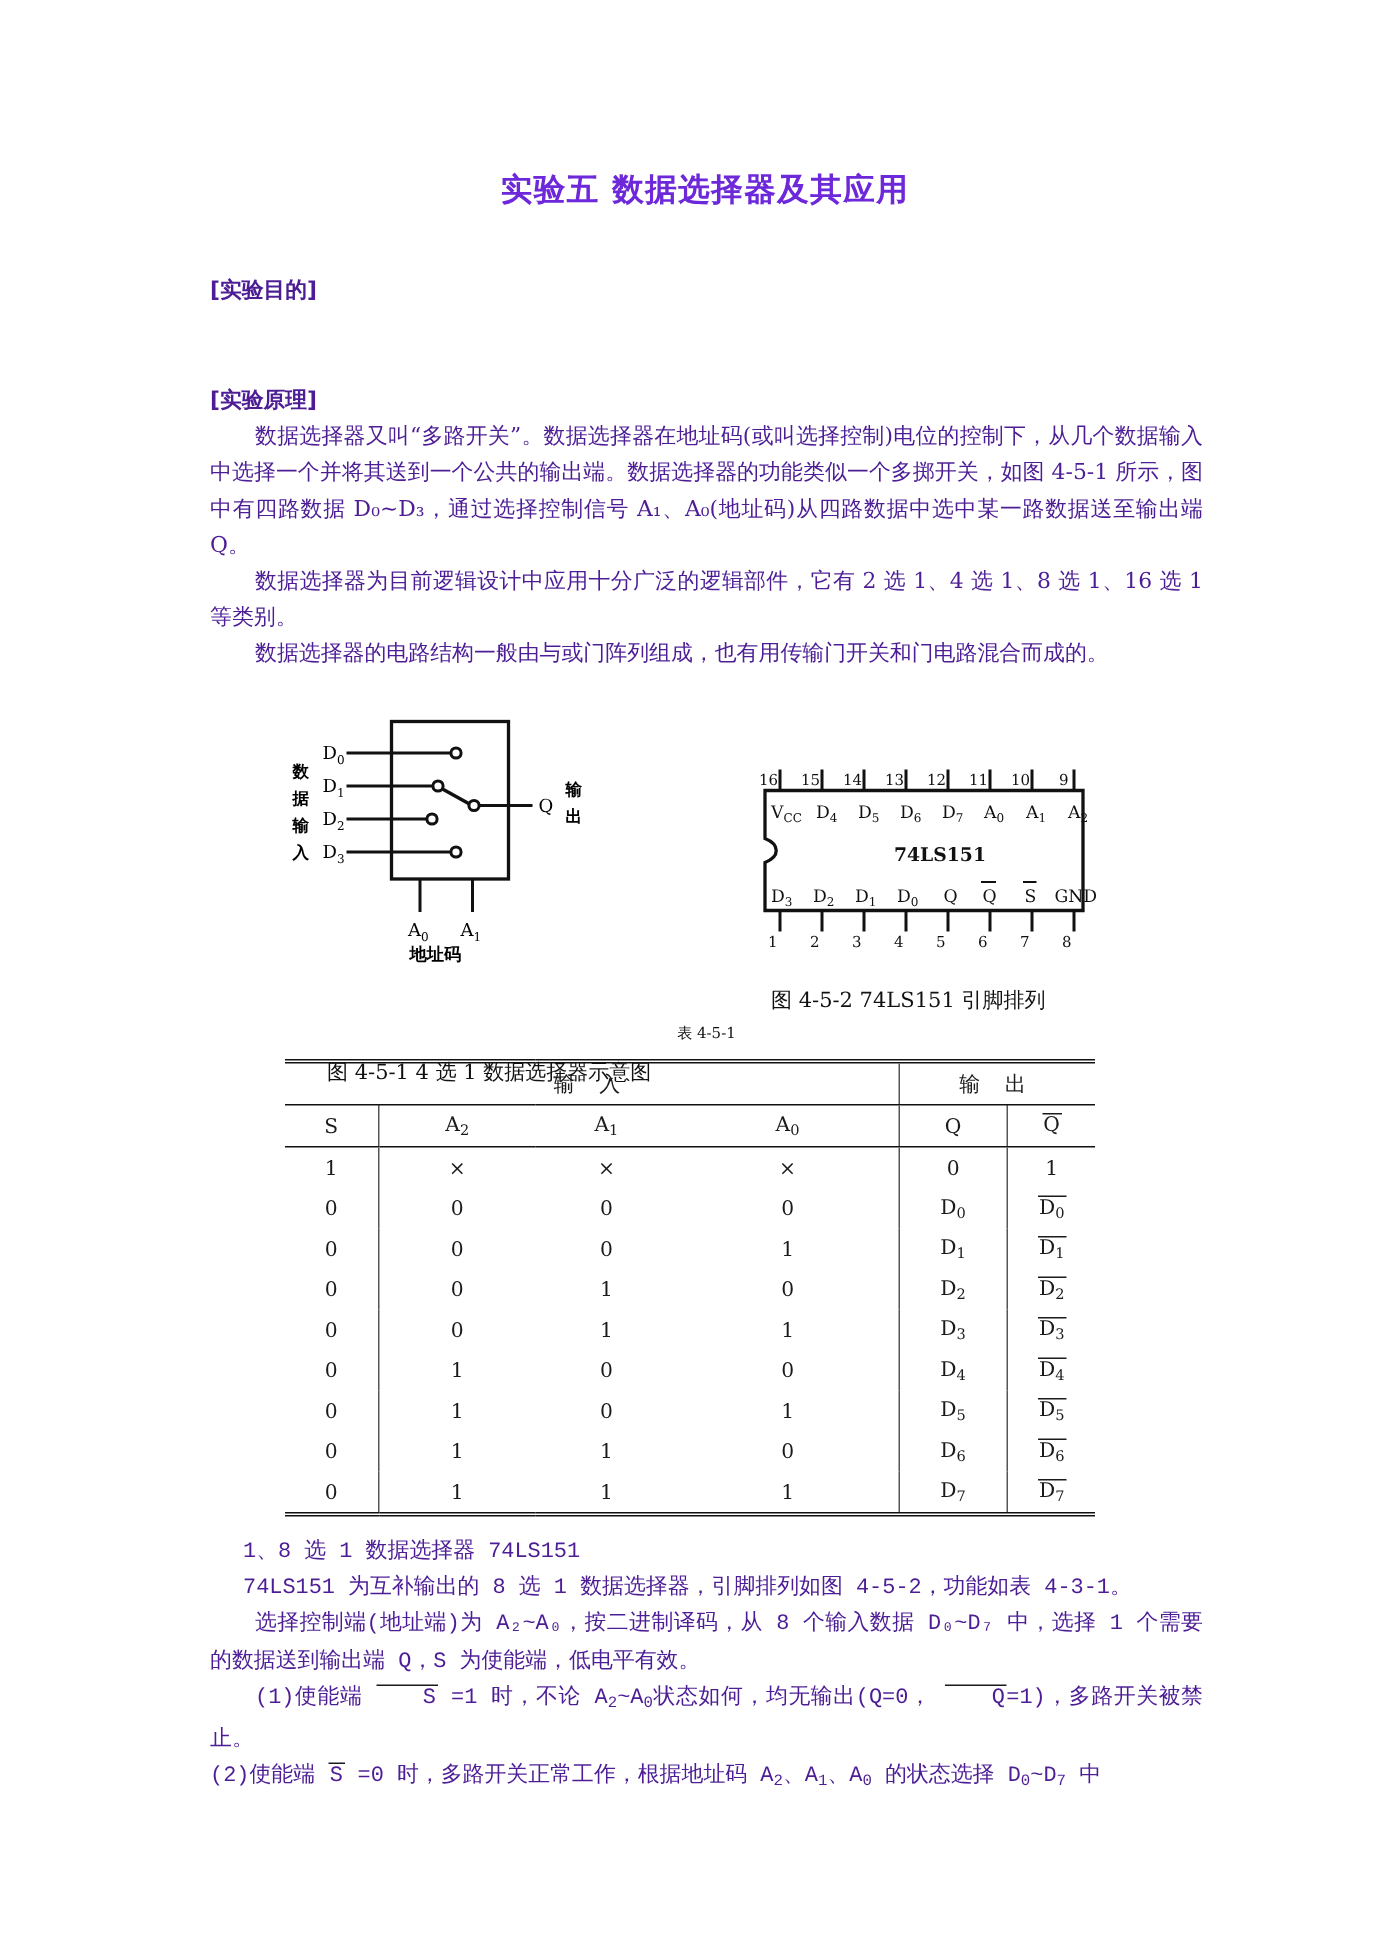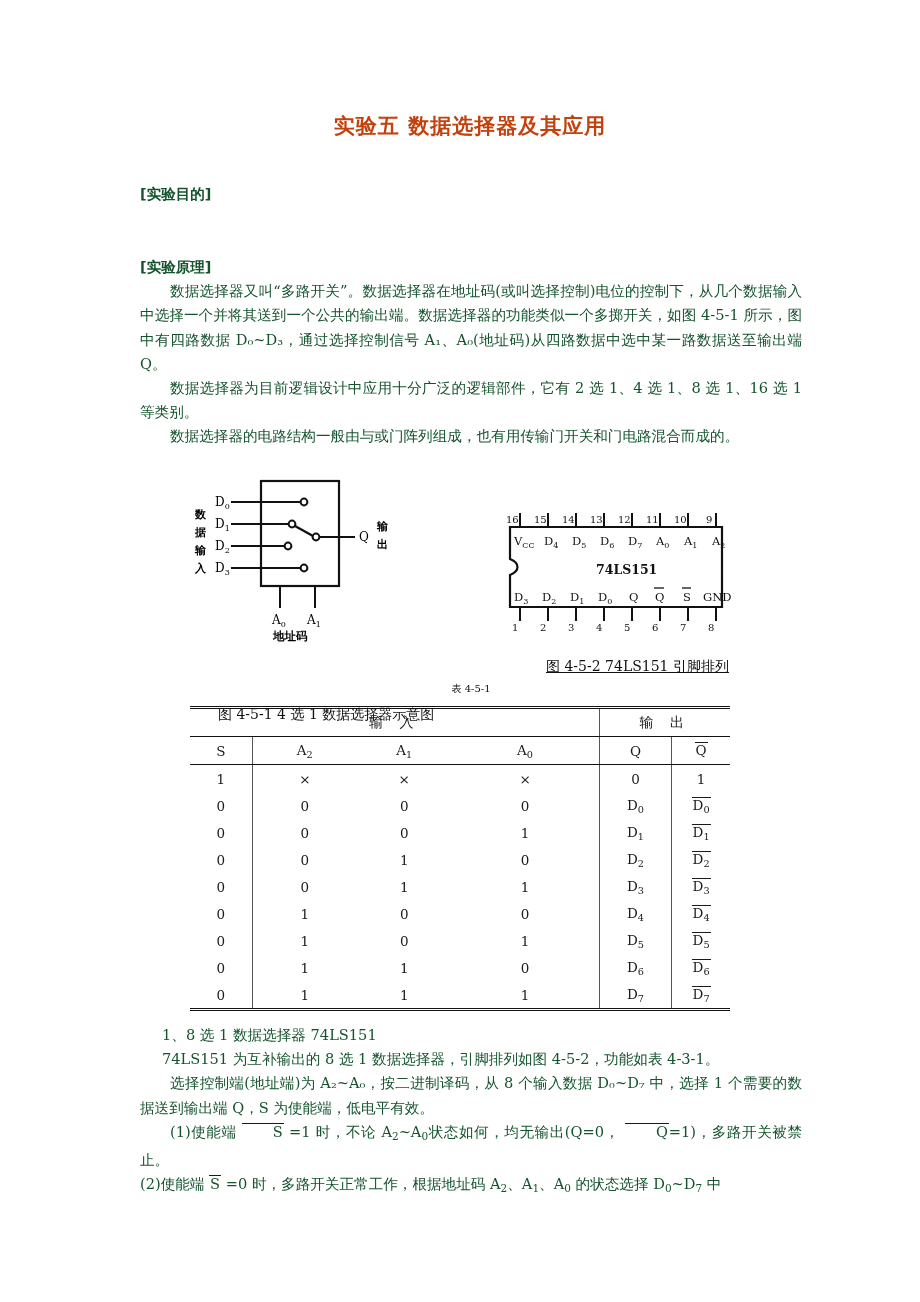"实验五 数据选择器及其应用" .doc-title { color: #c2410c -> #6d28d9 }
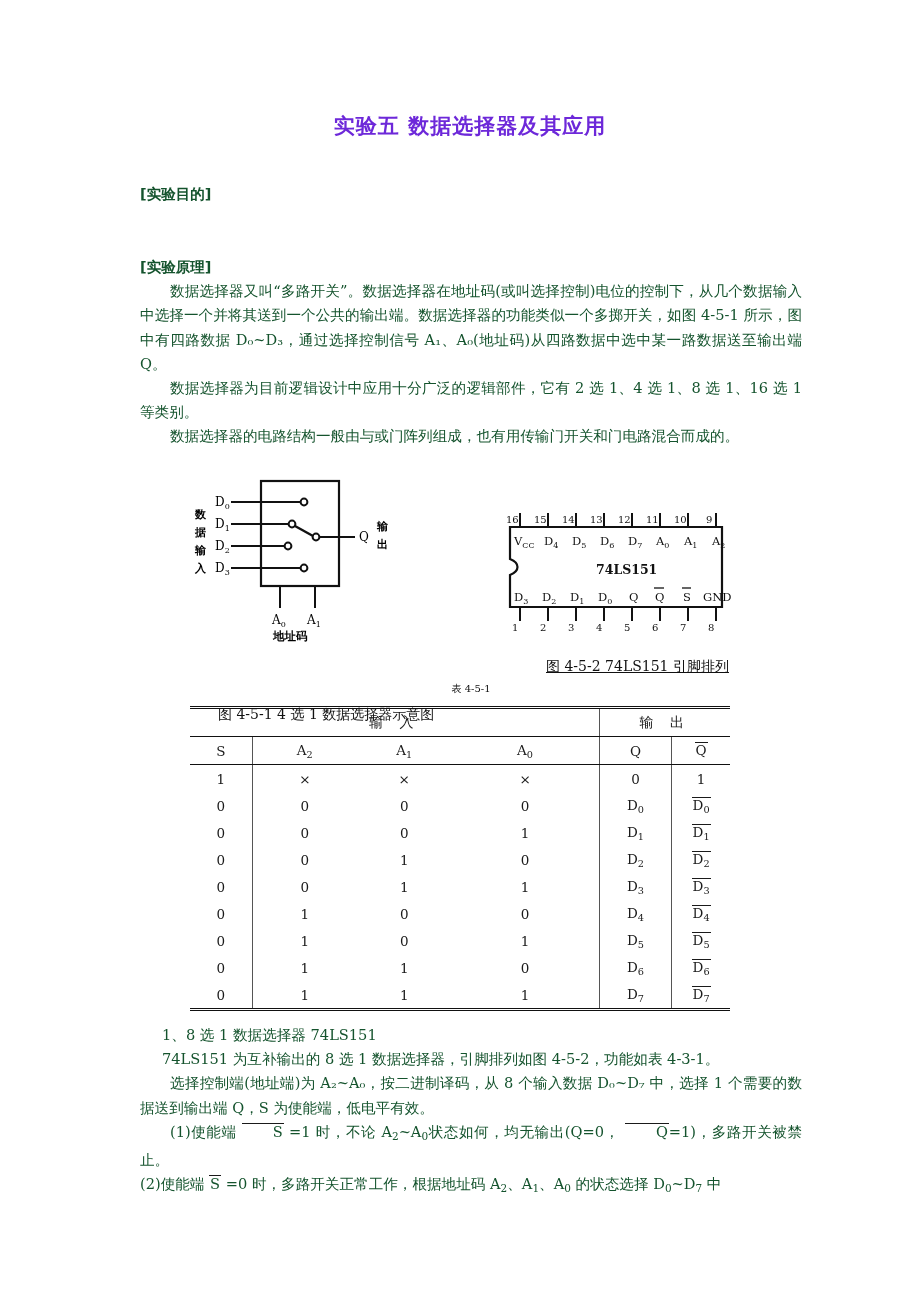"[实验目的]" .body-block { color: #14532d -> #4c1d95 }
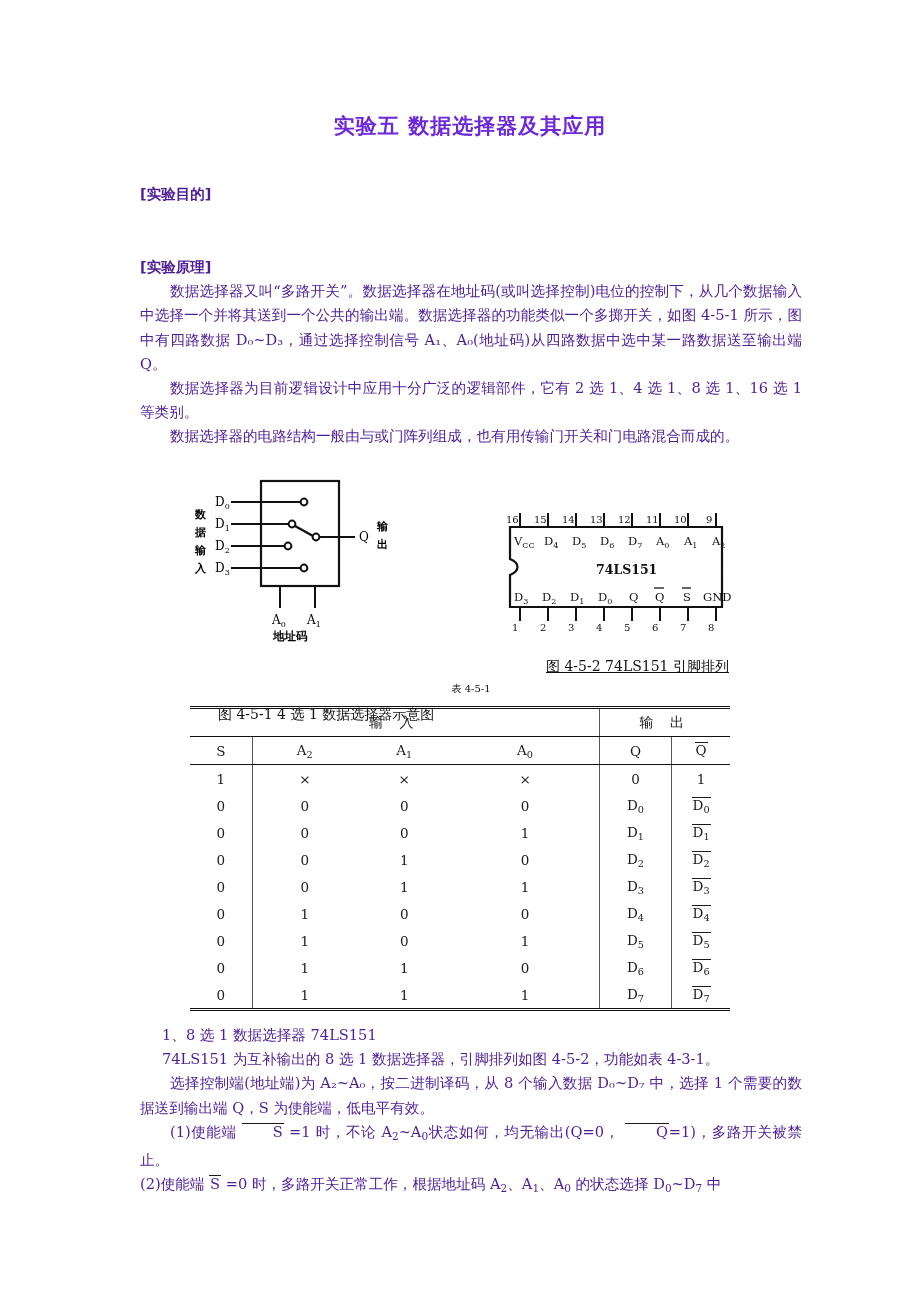"图 4-5-2 74LS151 引脚排列" .cap-right { left: 406px -> 374px; text-decoration: underline -> none }
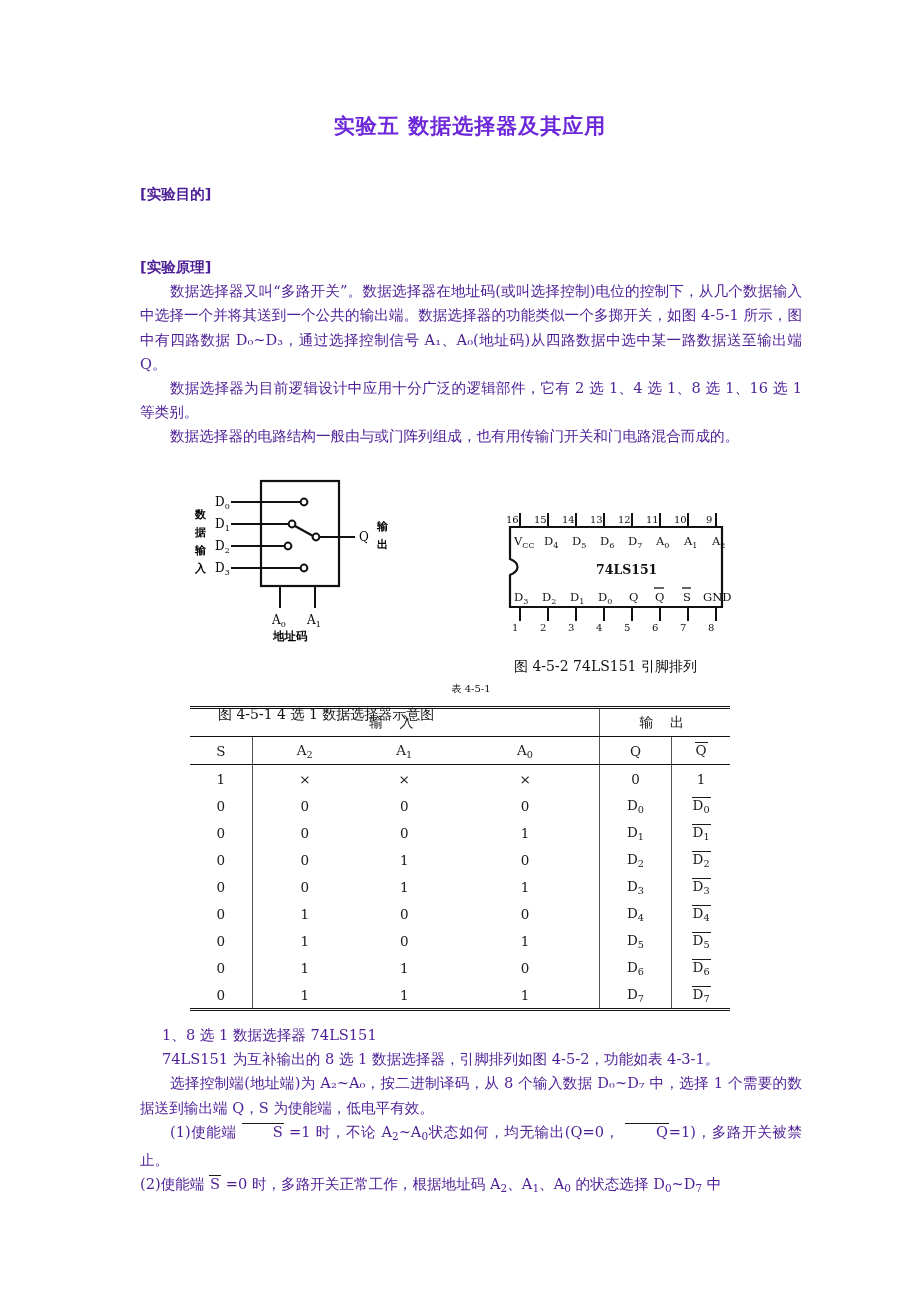"1、8 选 1 数据选择器 74LS151" div.body-block { font-family: none -> Liberation Mono, monospace }
